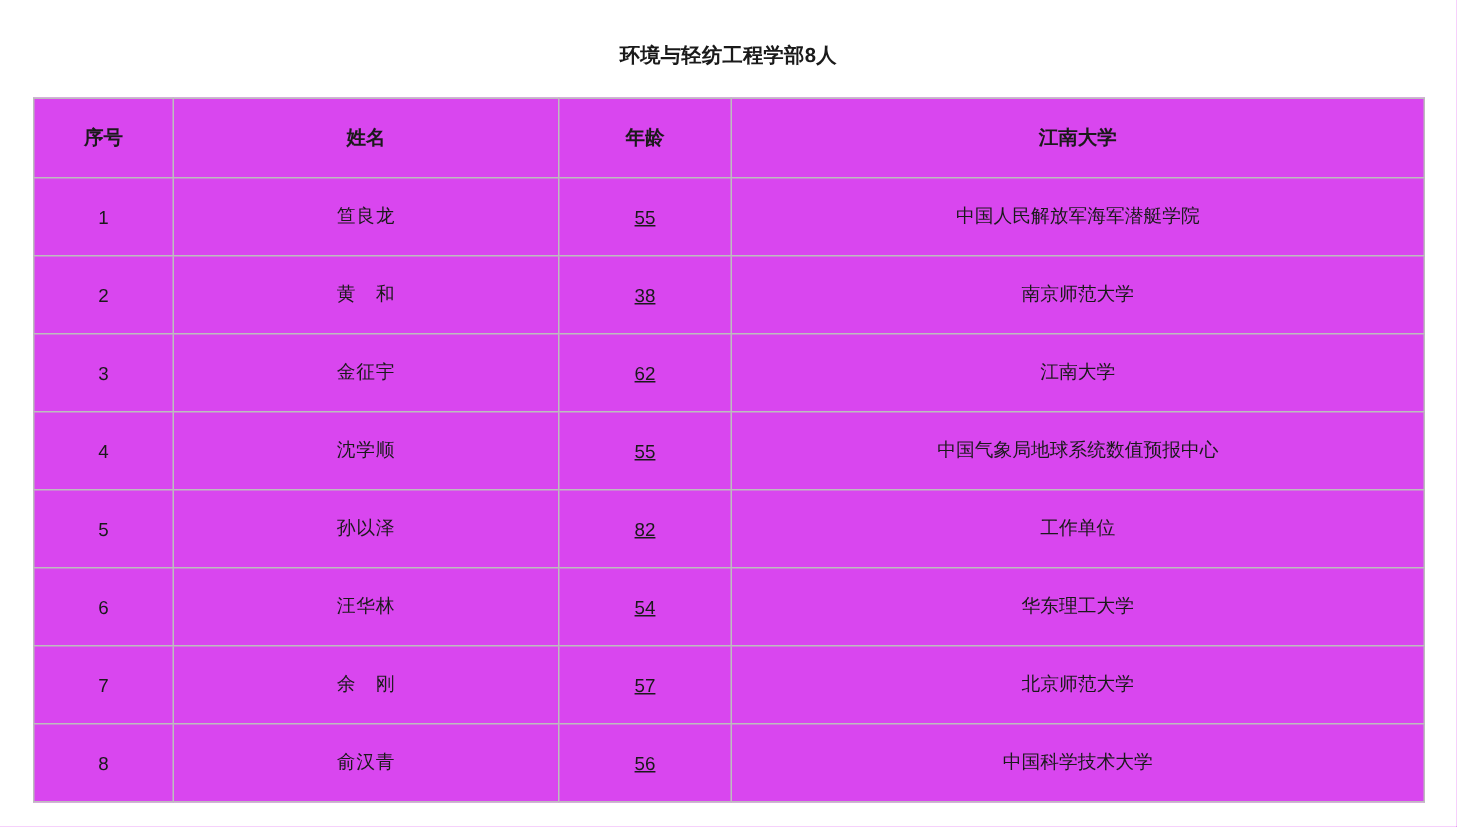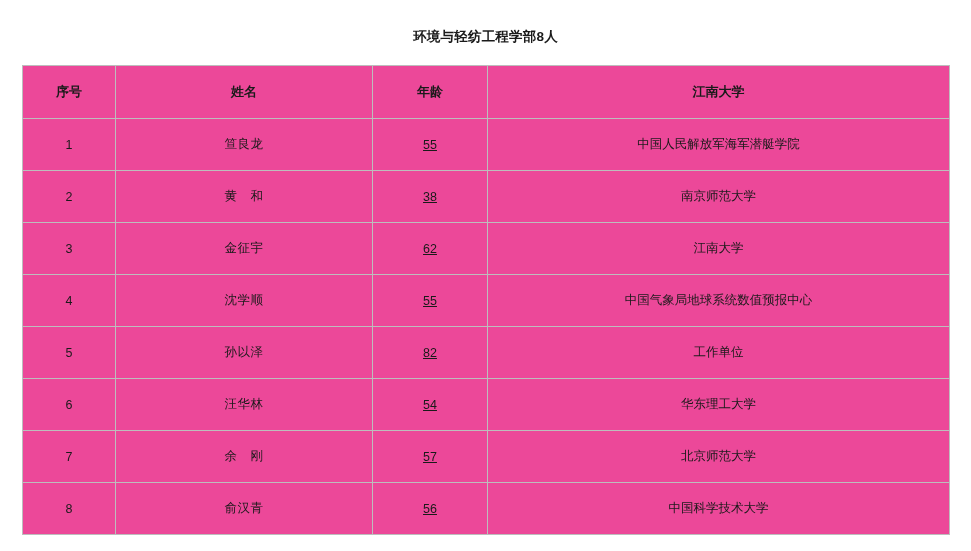"序号" table.roster { background: #ec4899 -> #d946ef }
